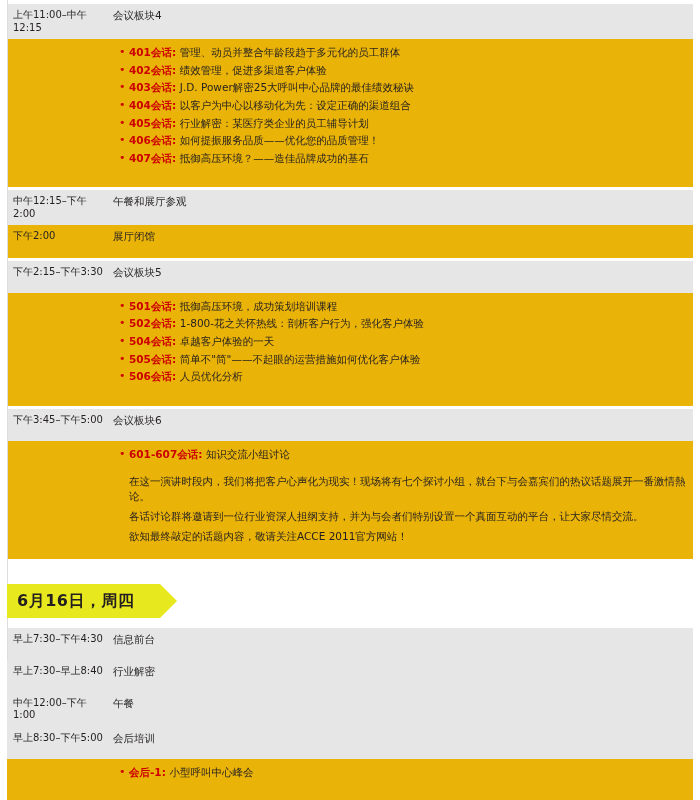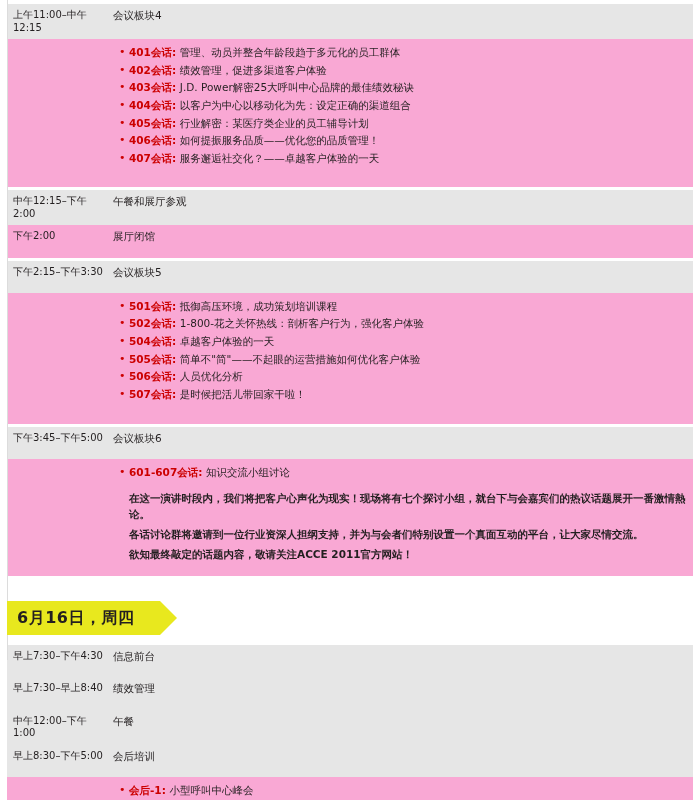"401会话: 管理、动员并整合年龄段趋于多元化的员工群体" .row.plain { background: #f9a8d4 -> #eab308 }
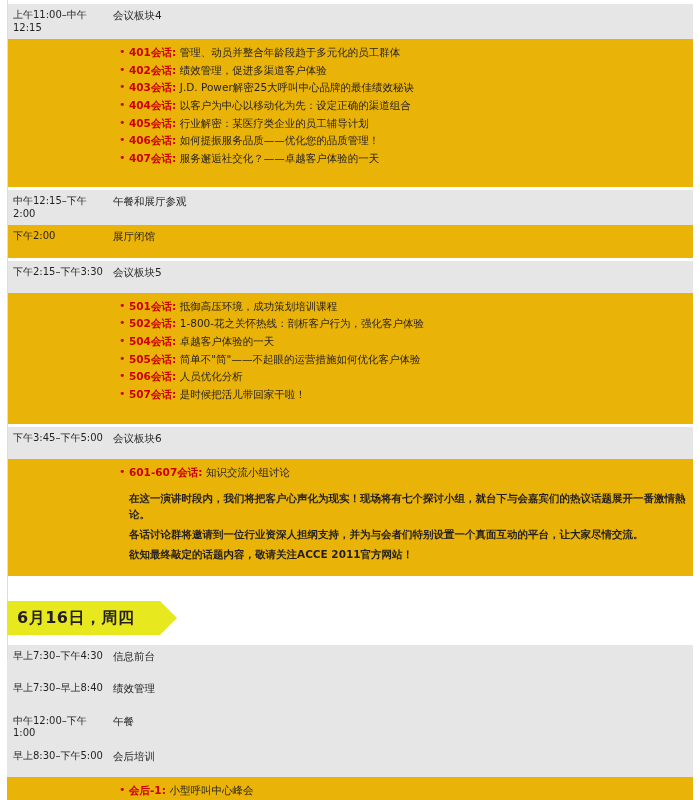"服务邂逅社交化？——卓越客户体验的一天" span.desc { text: 服务邂逅社交化？——卓越客户体验的一天 -> 抵御高压环境？——造佳品牌成功的基石 }
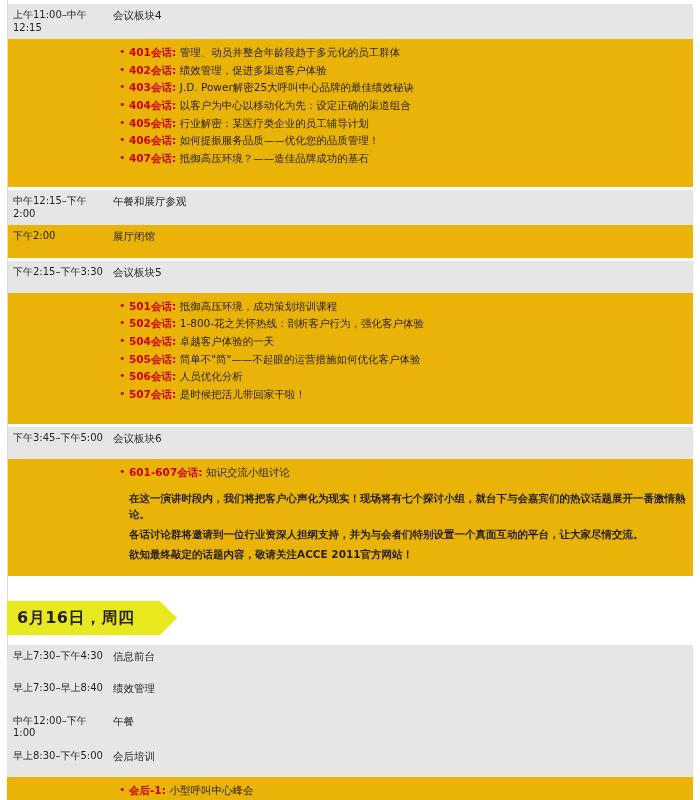"507会话: 是时候把活儿带回家干啦！" li { html: <li><span>507会话: </span><span>是时候把活儿带回家干啦！</span></li> -> none }
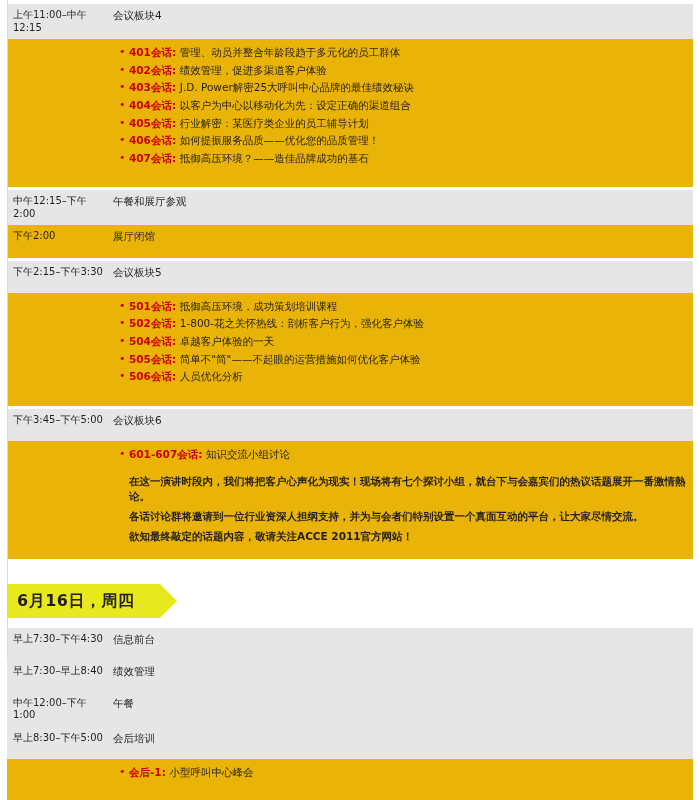"在这一演讲时段内，我们将把客户心声化为现实！现场将有七个探讨小组，就台下与会嘉宾" .para { font-weight: bold -> none }
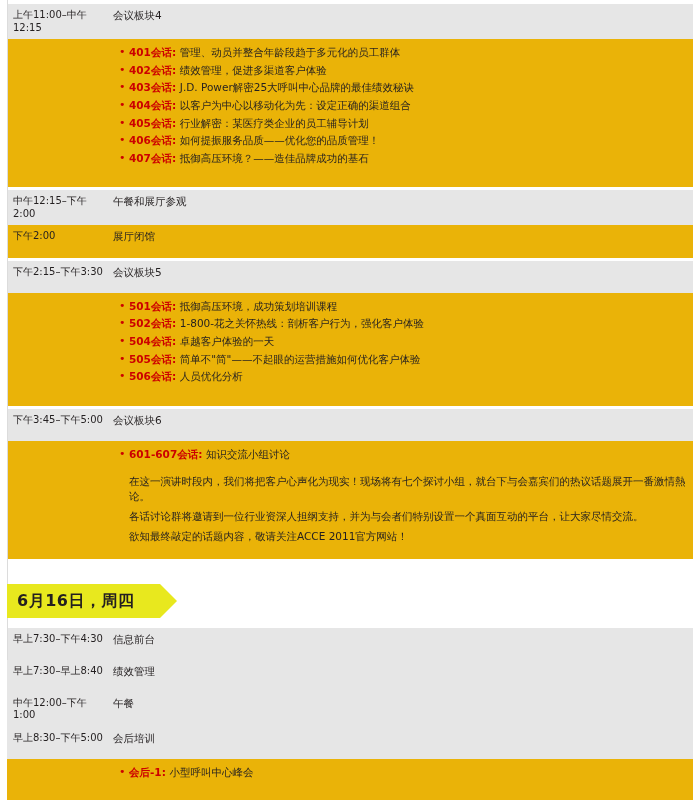"绩效管理" div { text: 绩效管理 -> 行业解密 }
